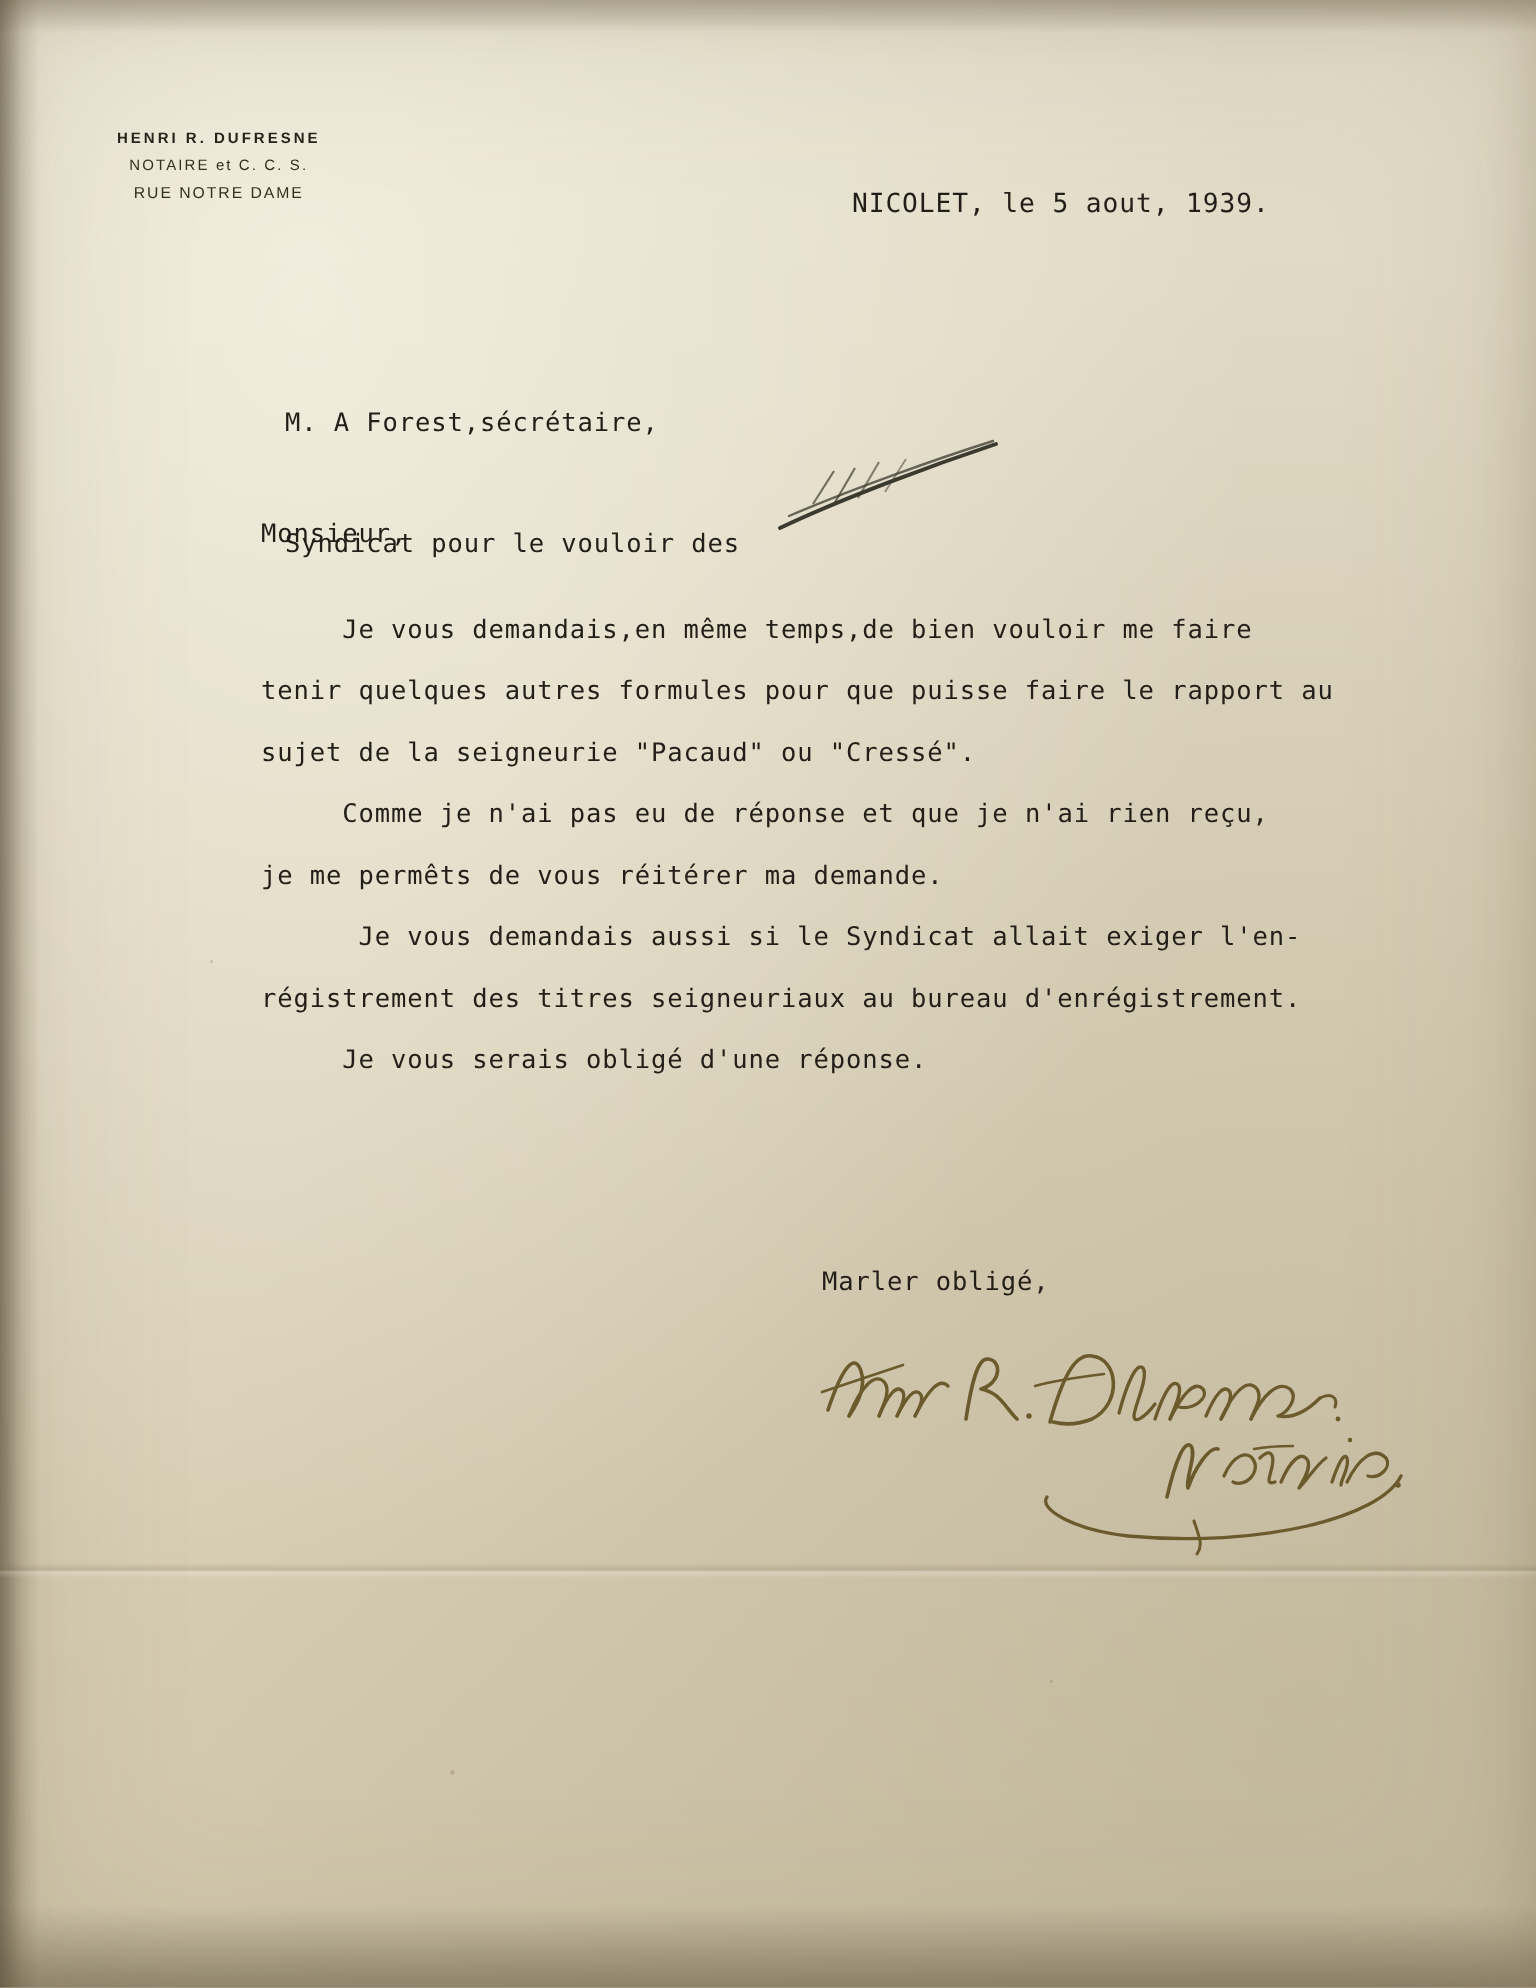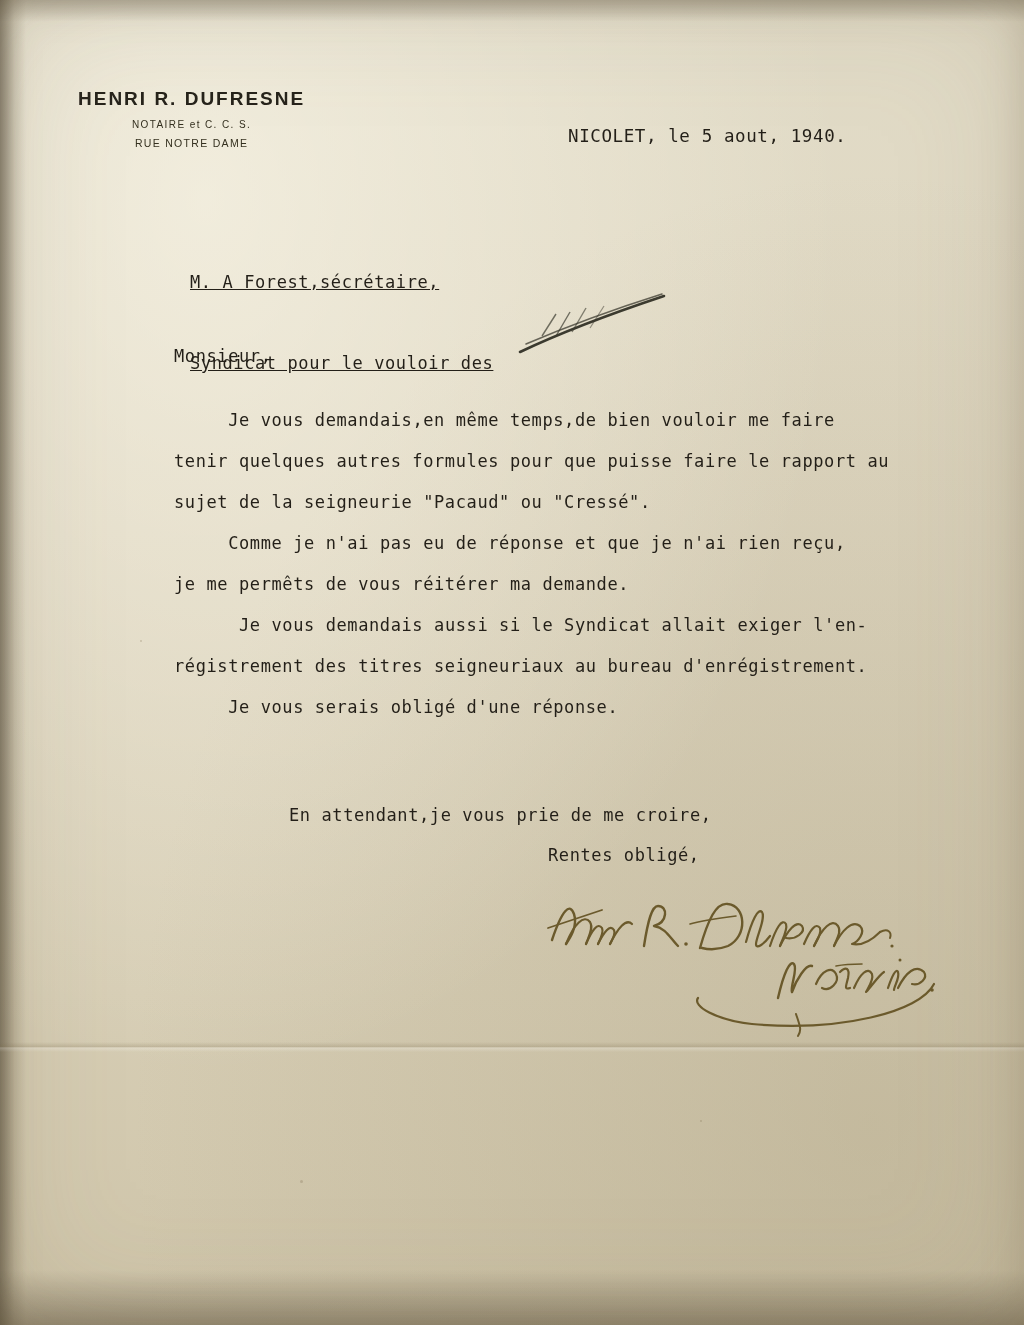"HENRI R. DUFRESNE" .lh-name { font-size: 19px -> 10px }
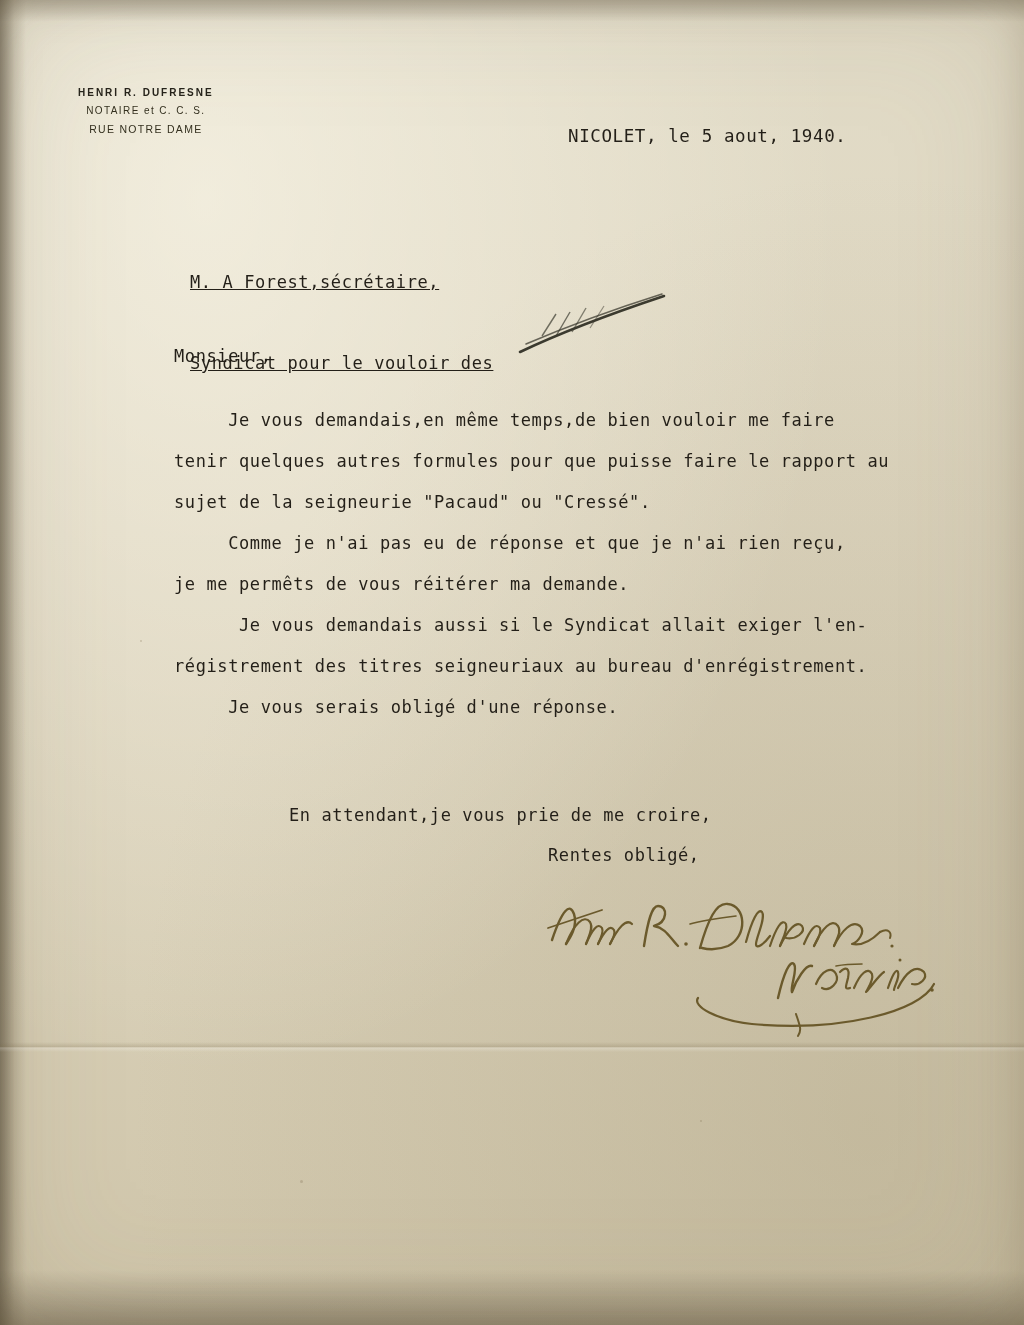"NICOLET, le 5 aout, 1940." div.tw { text: 1940 -> 1939 }
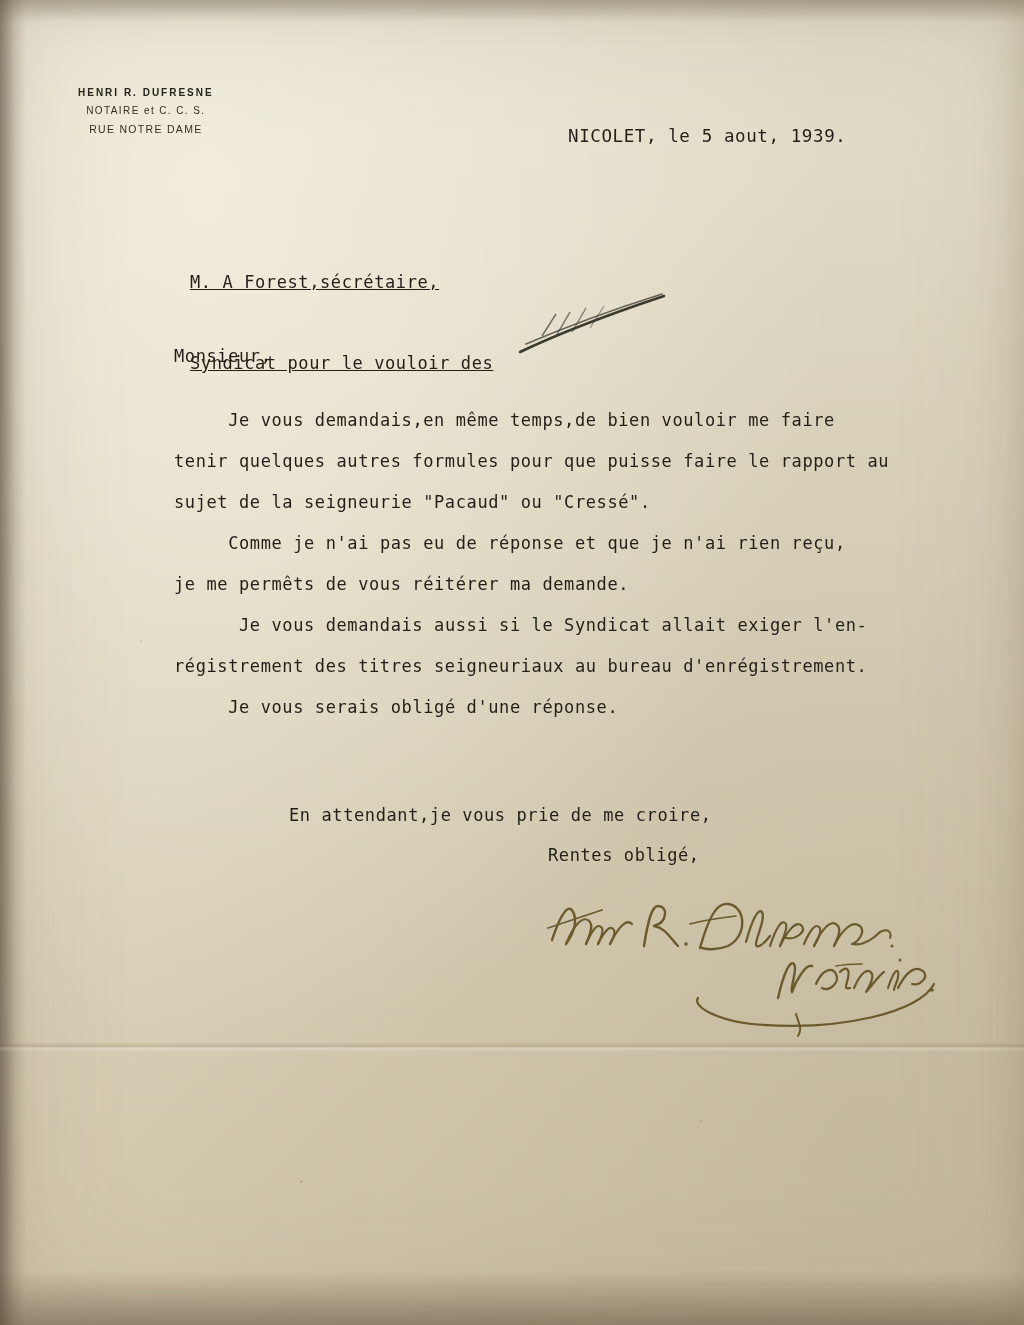"M. A Forest,sécrétaire," .address .indent1 { text-decoration: underline -> none }
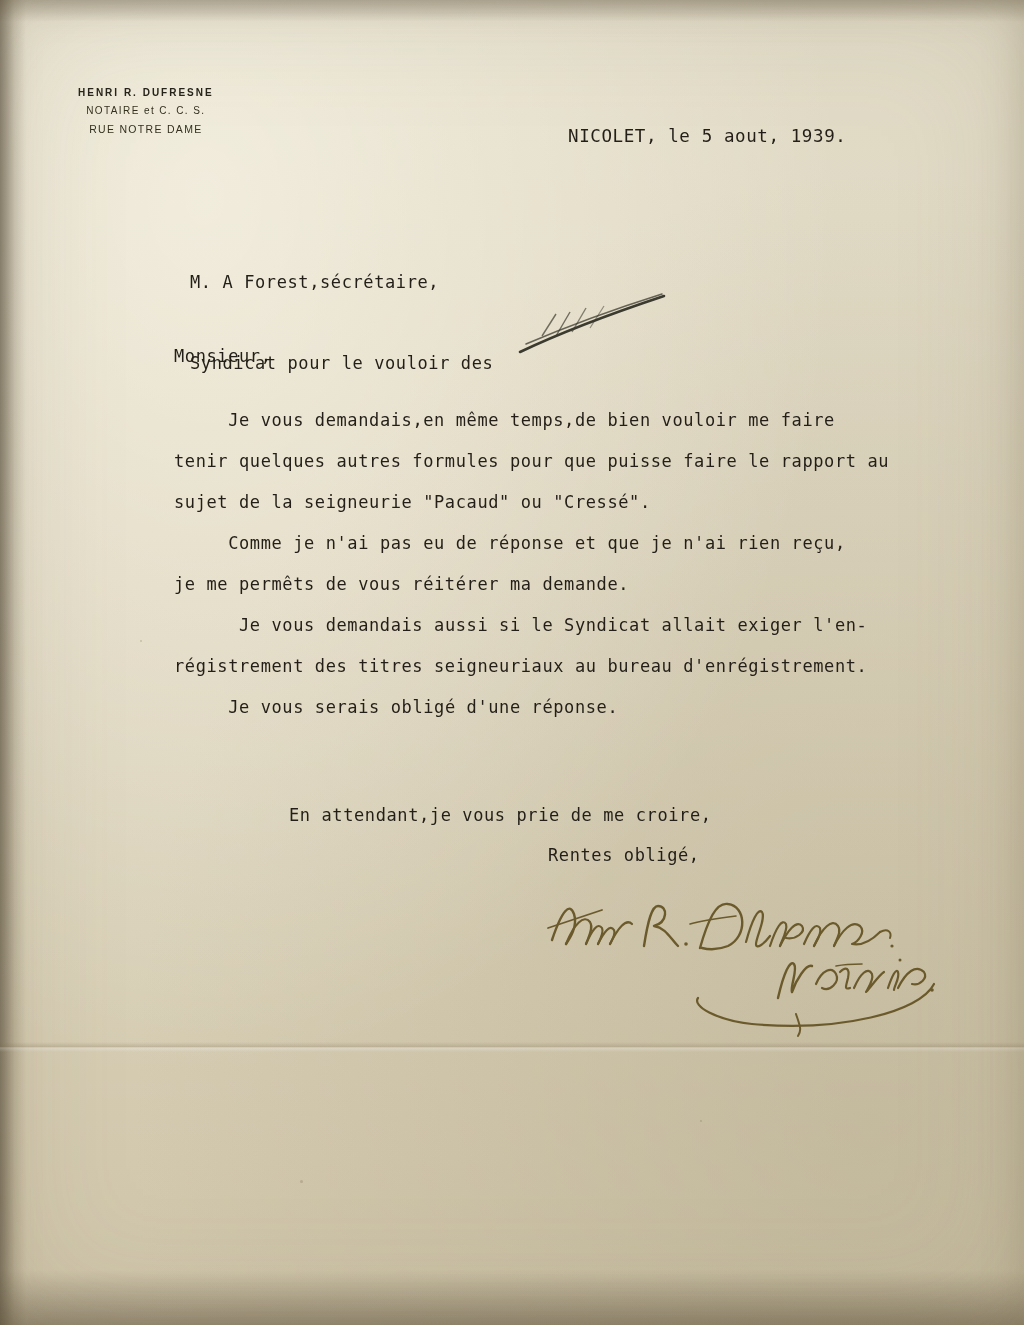"En attendant,je vous prie de" div.tw { html: <div>En attendant,je vous prie de me croire,</div> -> none }
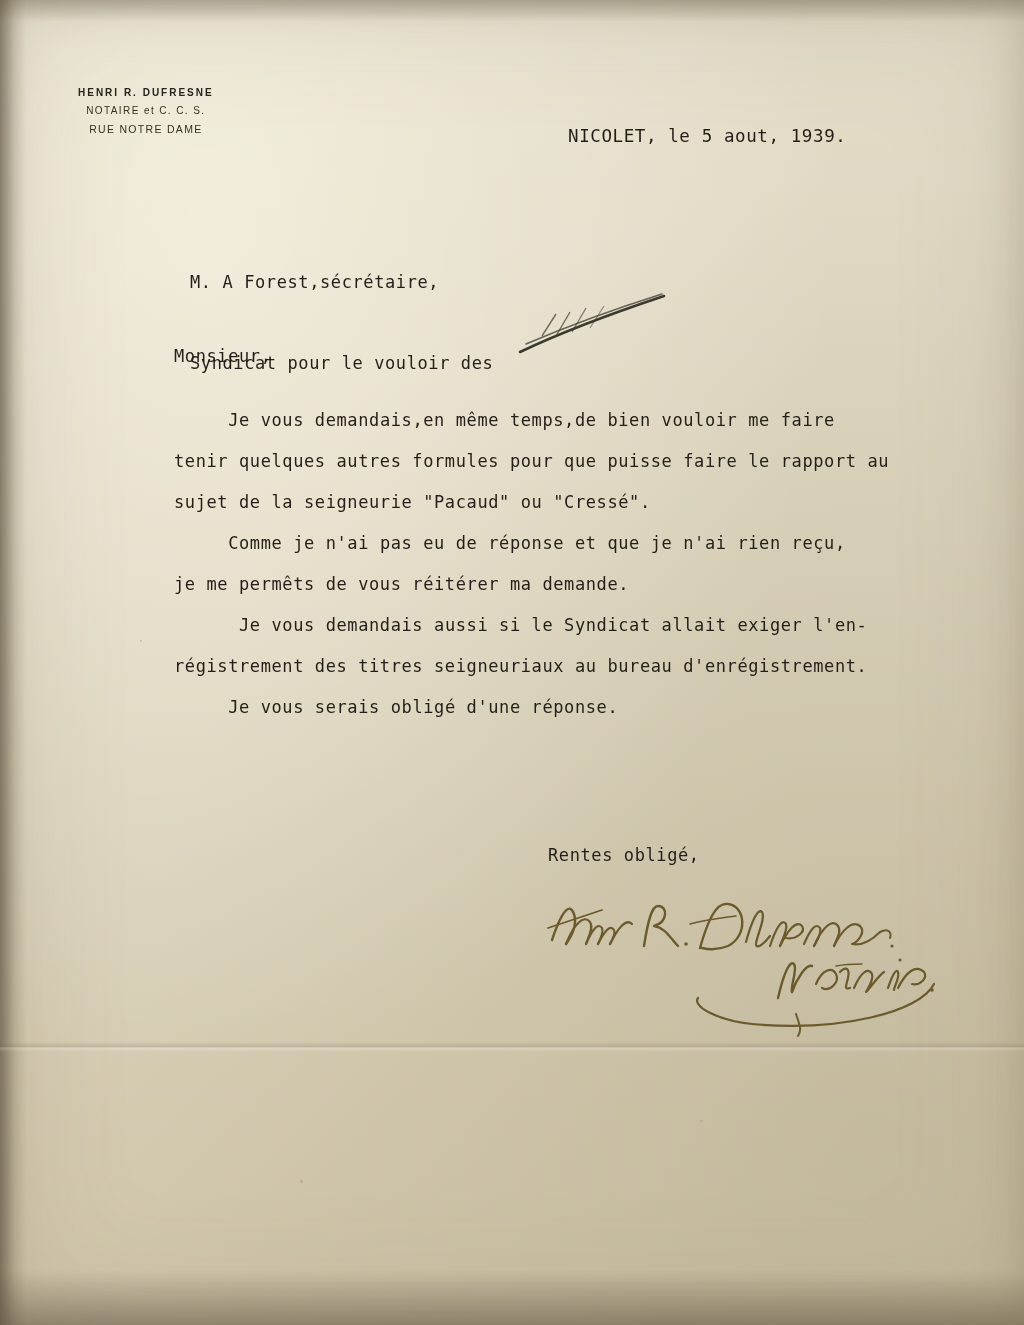"Rentes obligé," div.tw { text: Rentes -> Marler }
